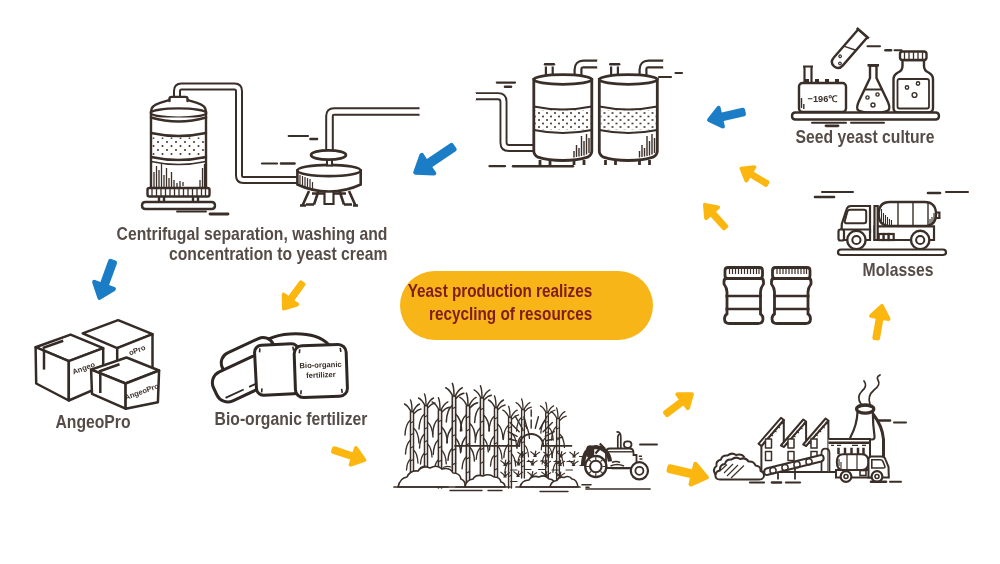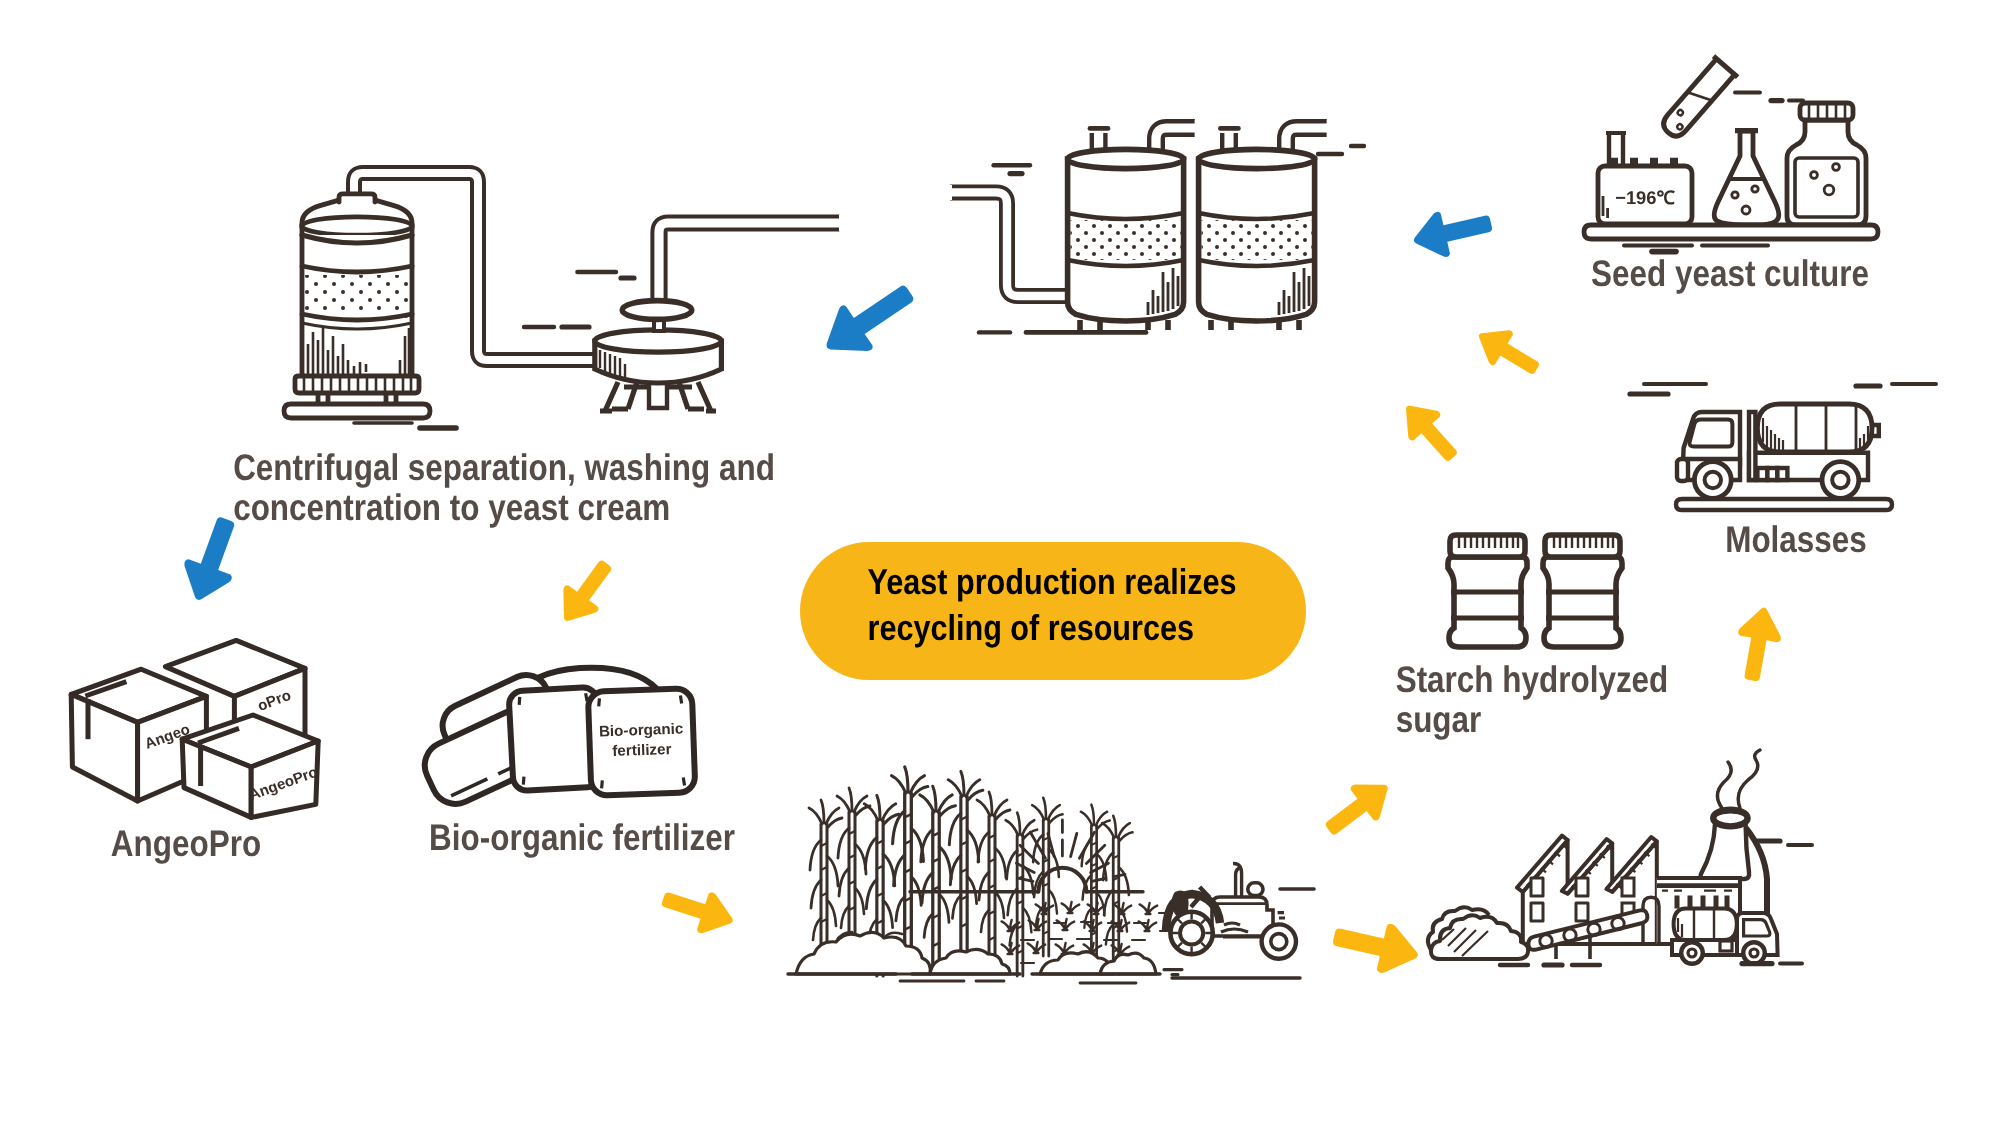"Seed yeast culture" .lbl { text-align: left -> right }
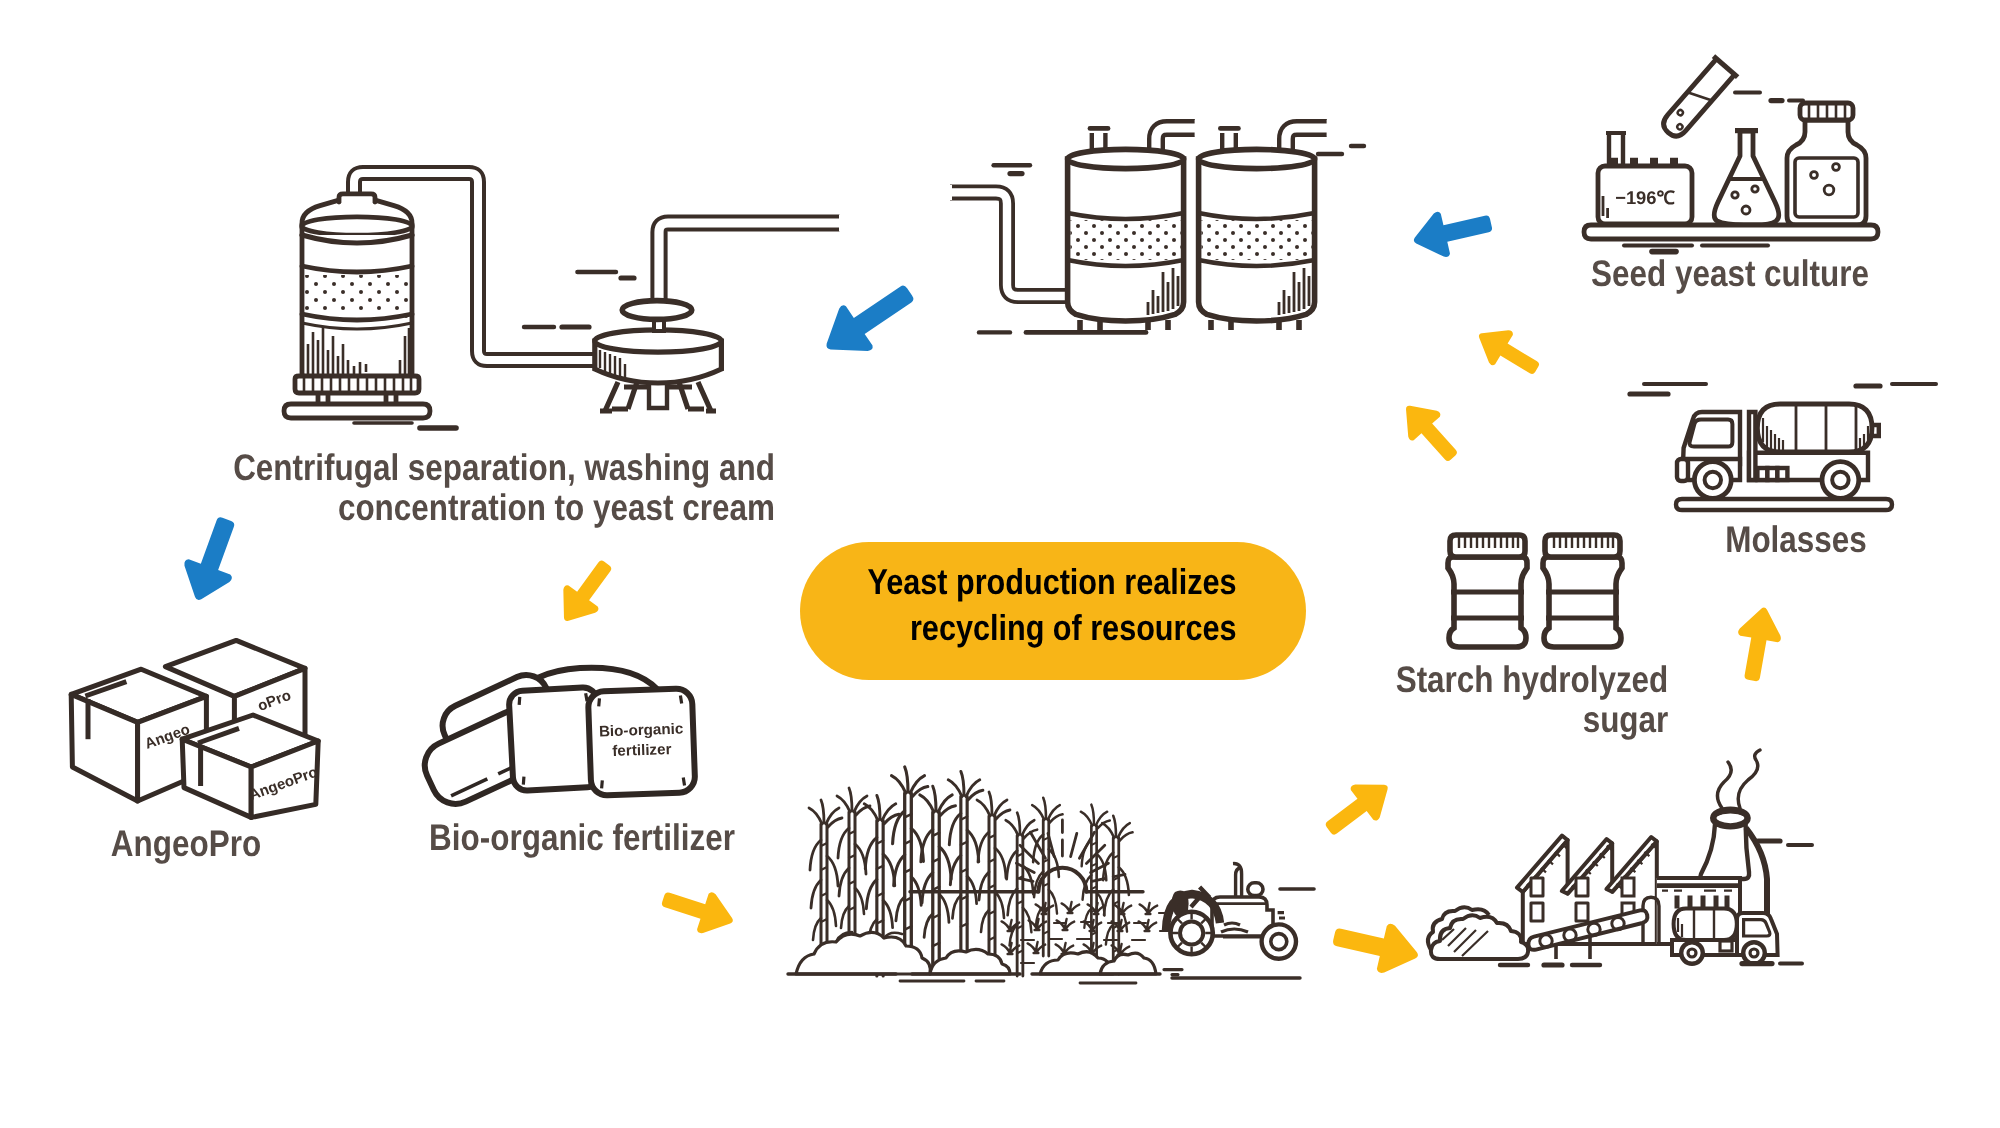"Yeast production realizes" div.lbl { color: #000000 -> #7f1d1d; left: 526px -> 500px }
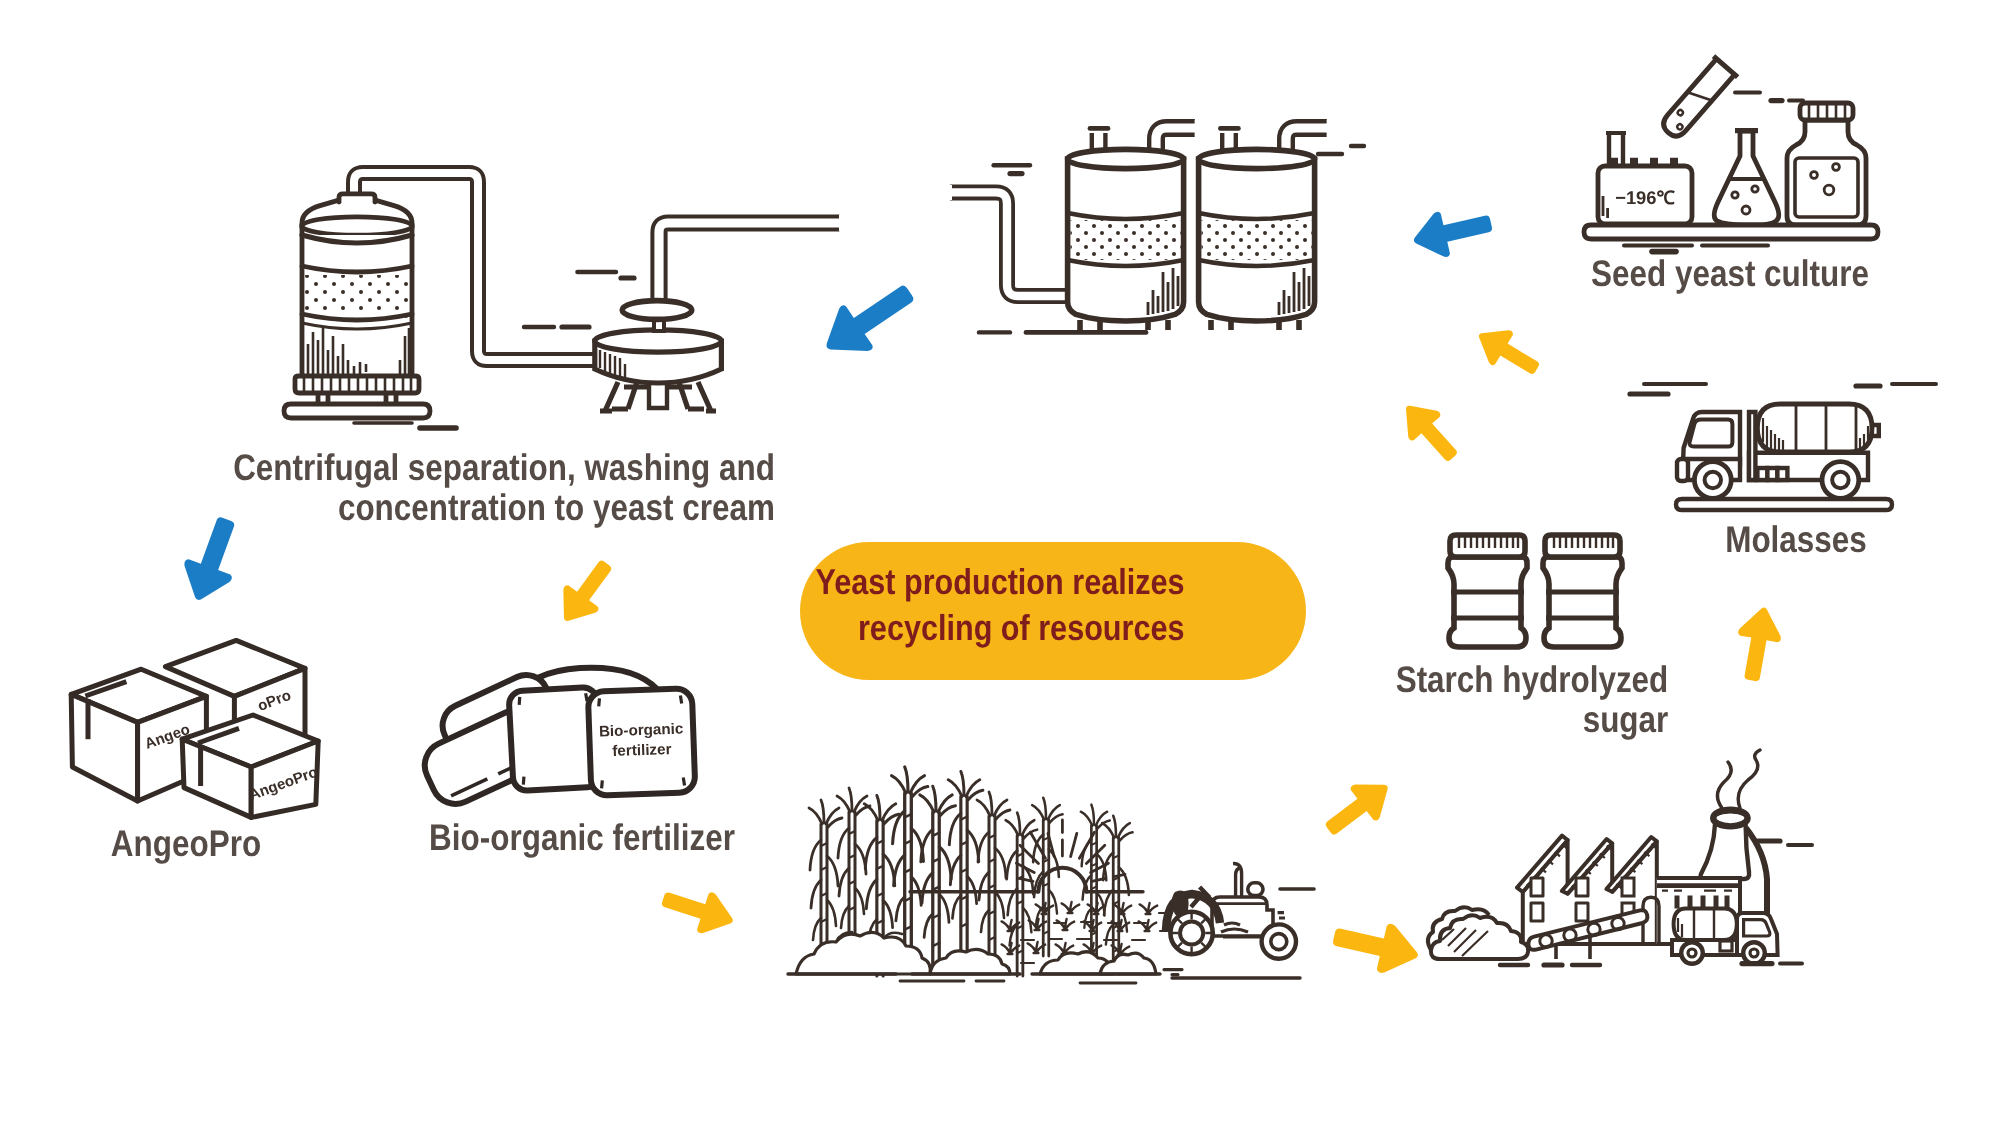"Starch hydrolyzed" div.lbl { html: <div><span>Starch hydrolyzed<br>sugar</span></div> -> none }
